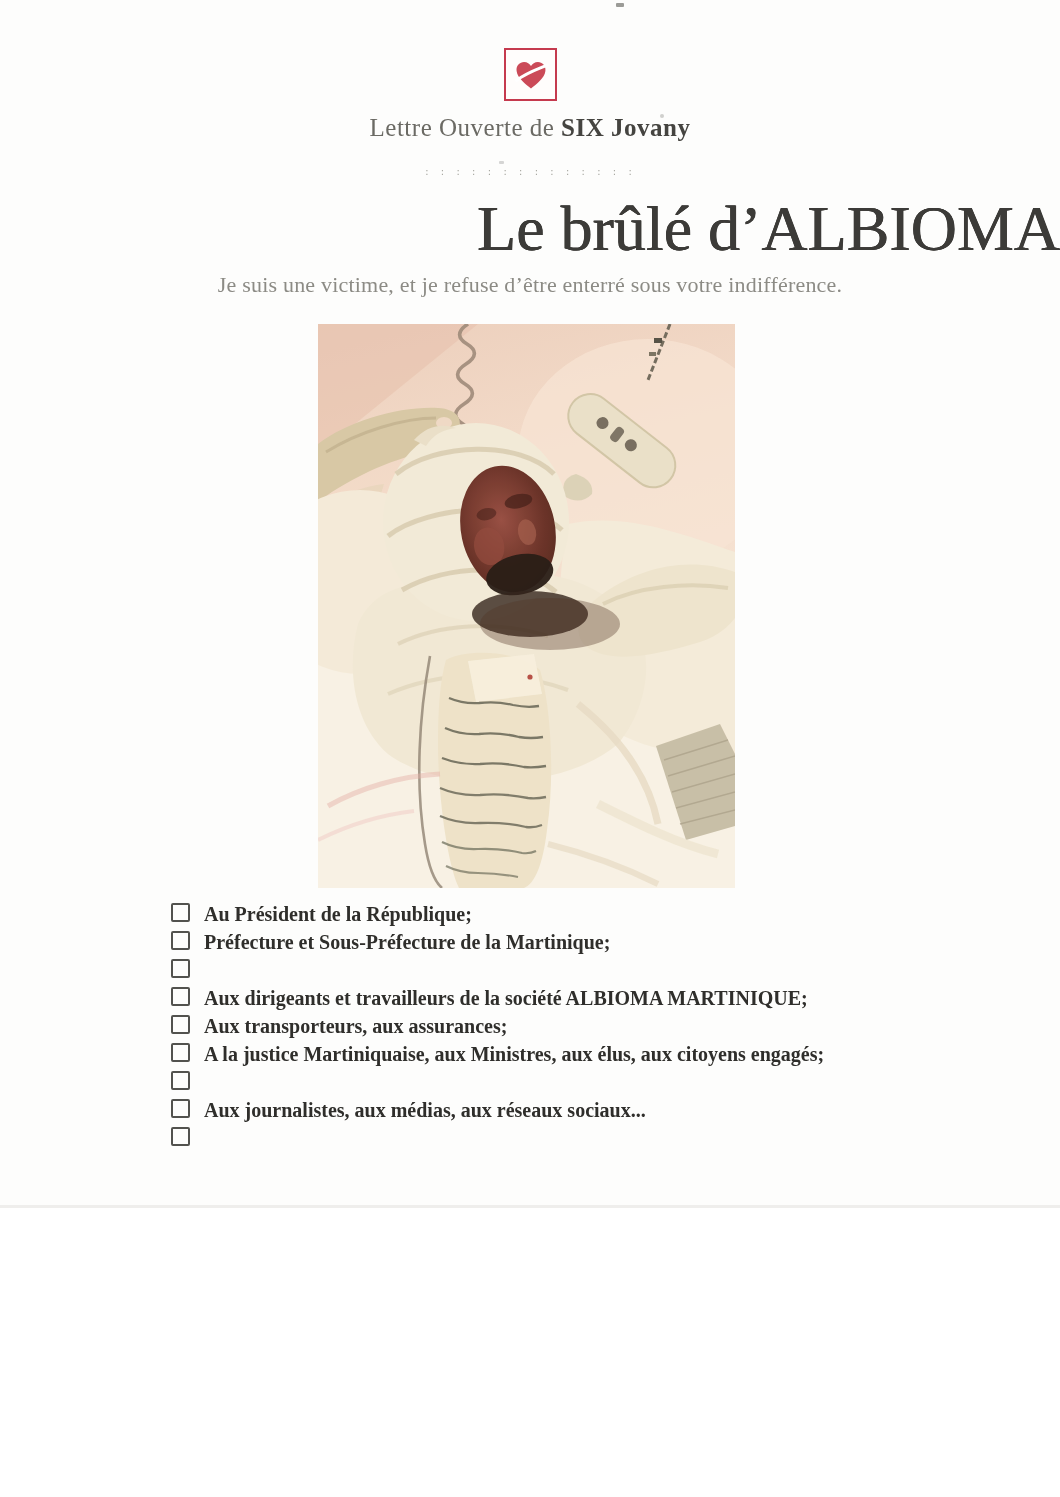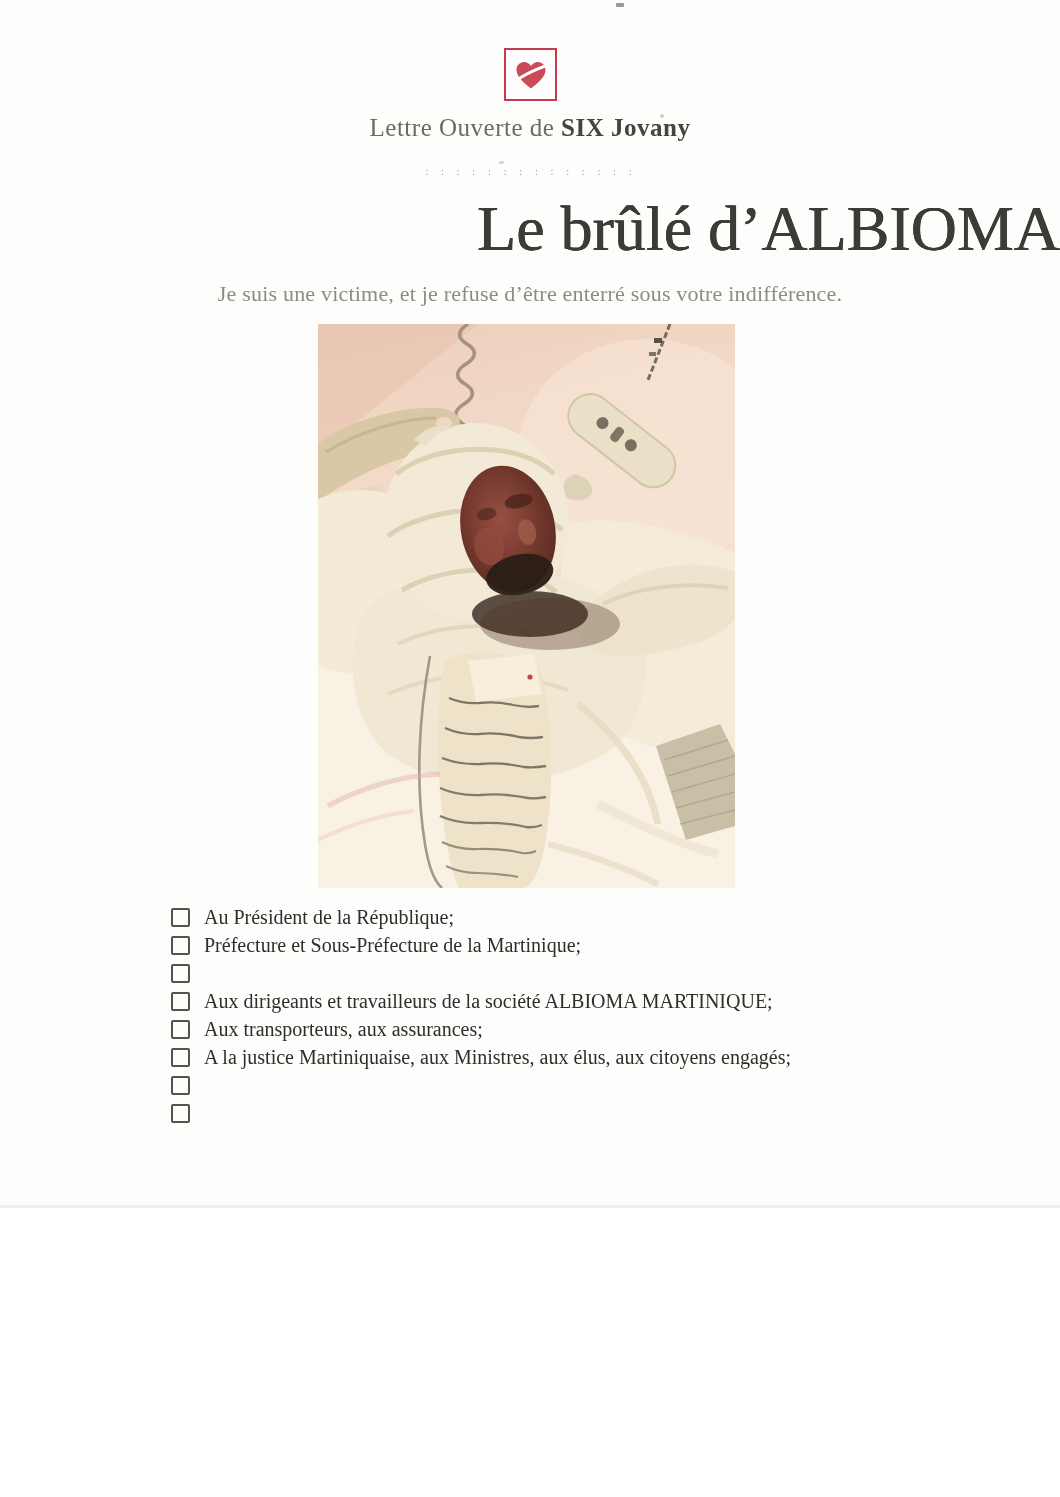"Je suis une victime, et" .subtitle { margin: 12px -> 3px }
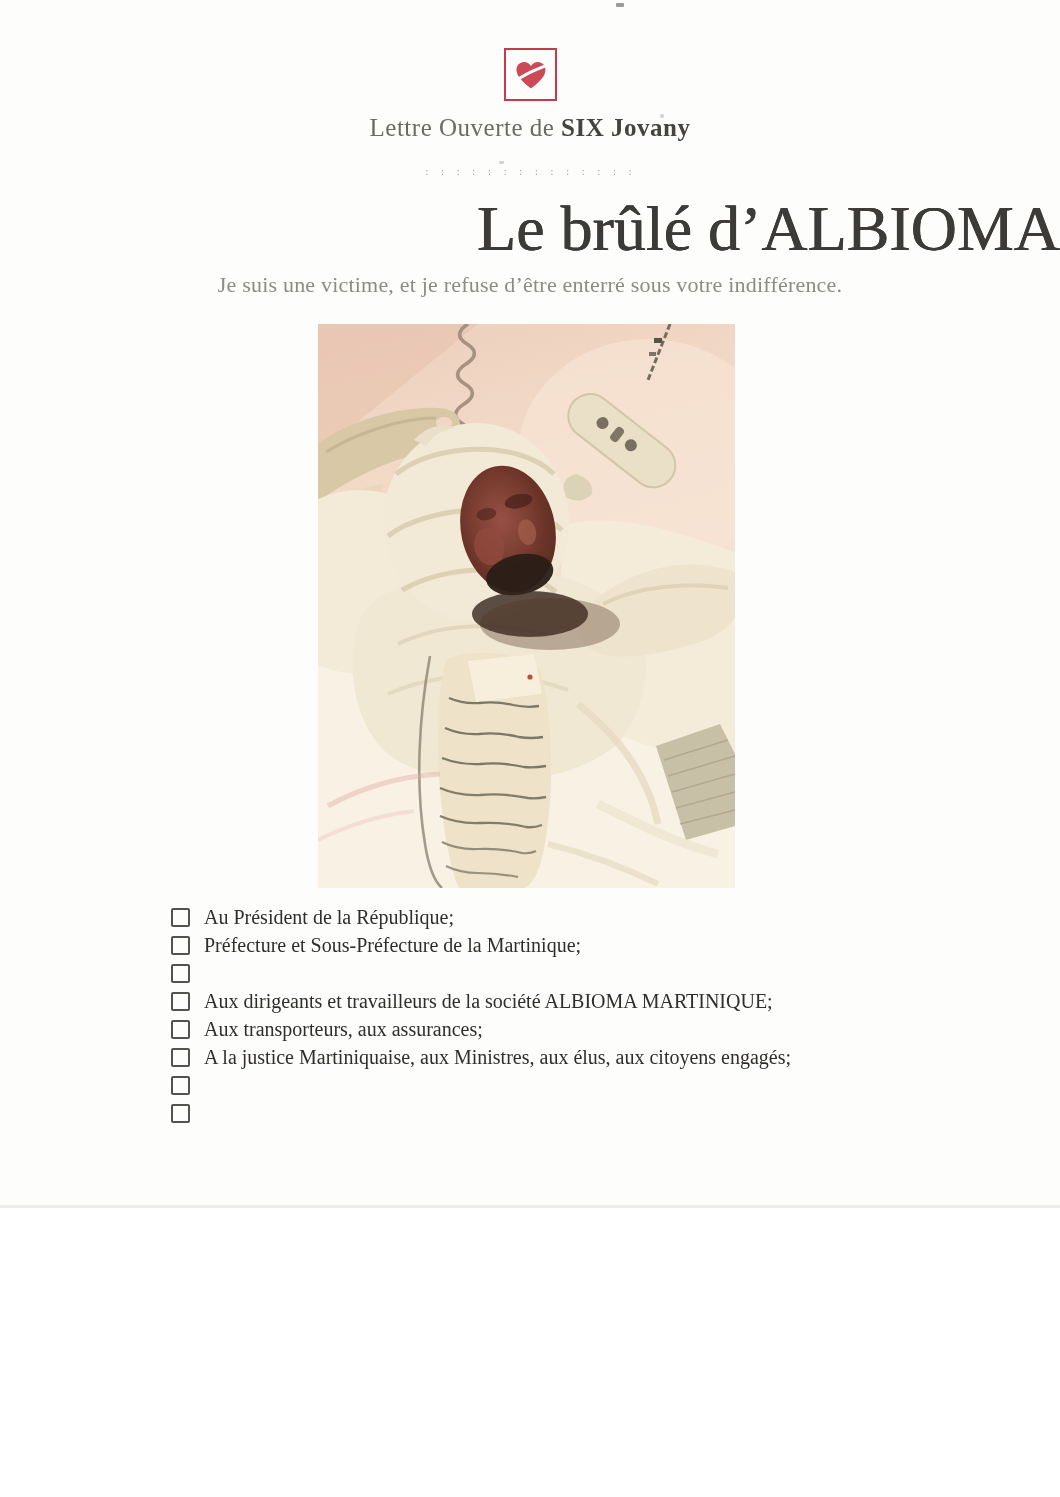"Au Président de la République;" .recipients li { align-items: center -> flex-start; font-weight: none -> bold }
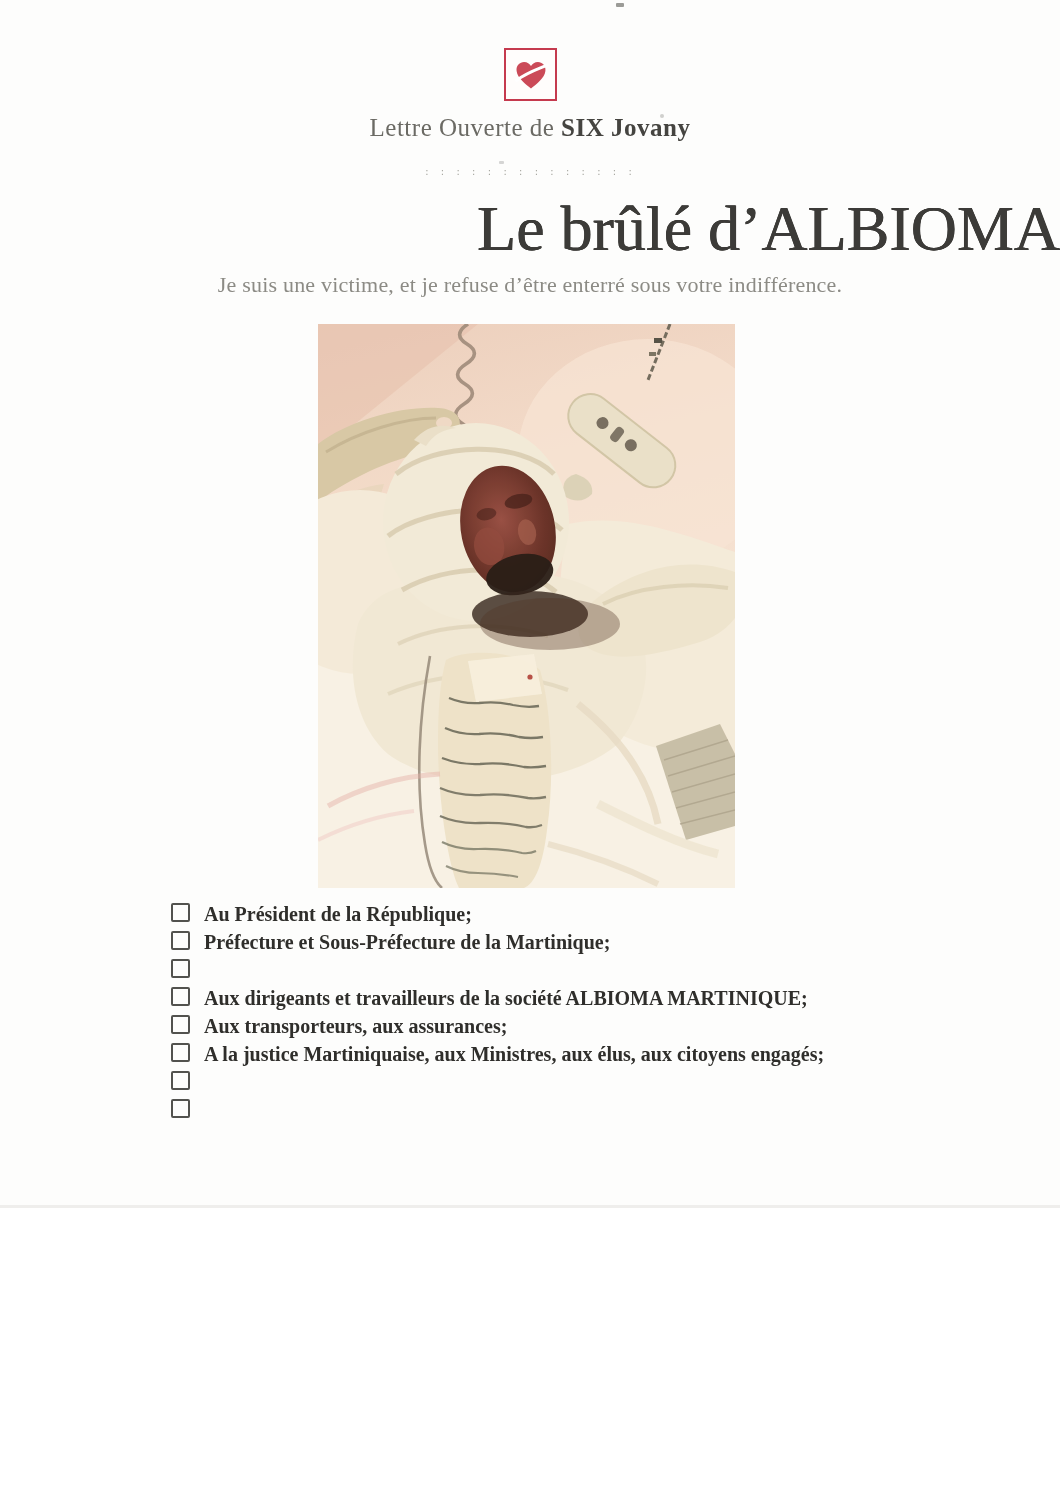"Aux journalistes, aux médias, aux" li { html: none -> <li> <span></span> <span>Aux journalistes, aux médias, aux réseaux sociaux...</span> </li> }
